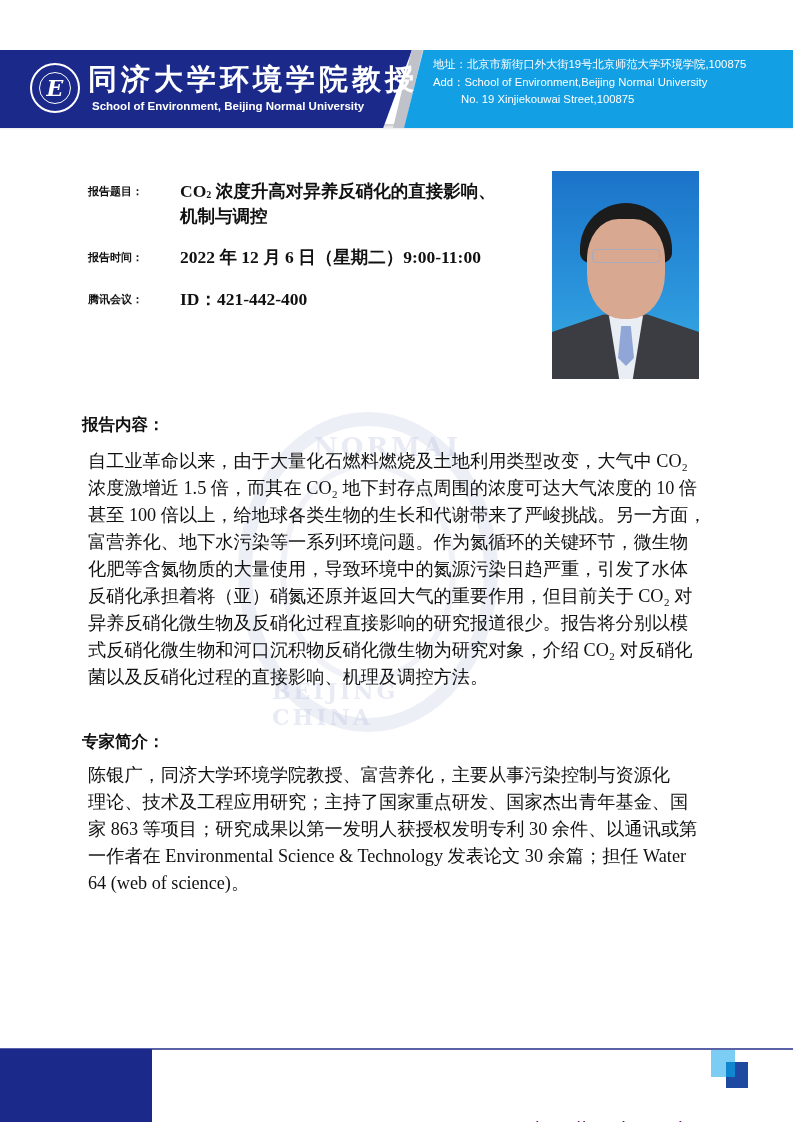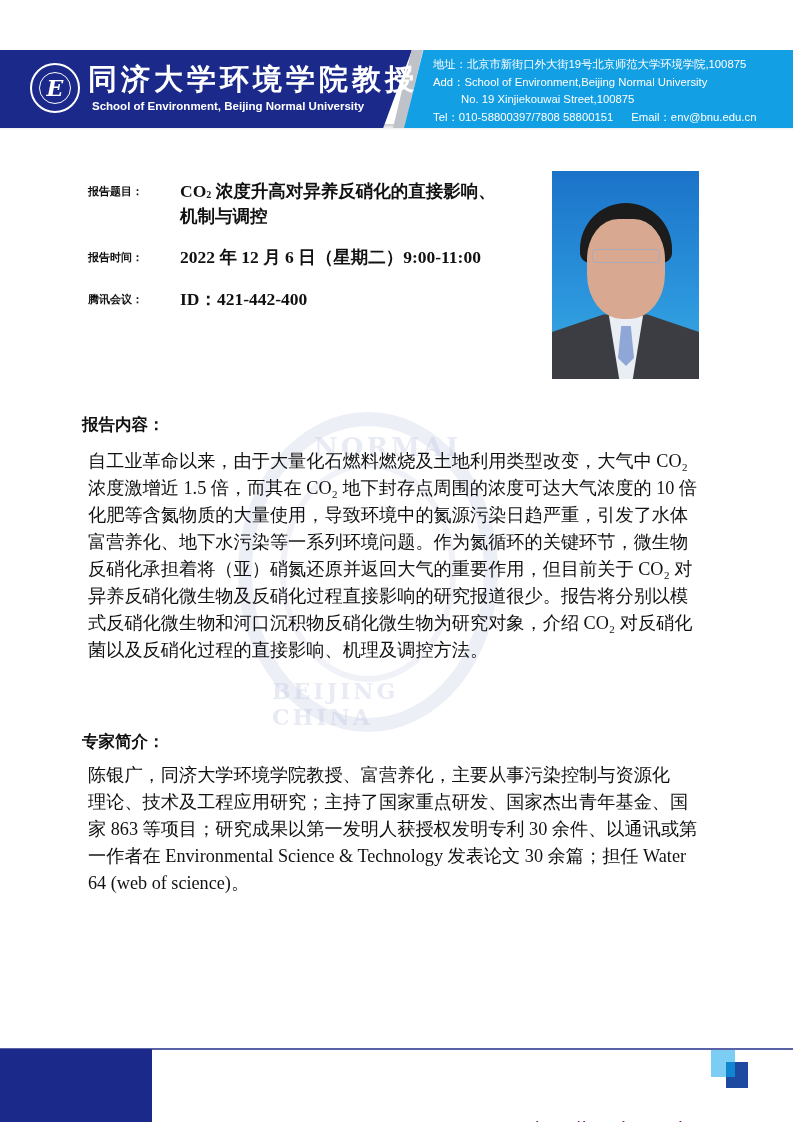"Tel：010-58800397/7808 58800151" div { html: <div> <span>Tel：</span><span>010-58800397/7808 58800151</span><span></span><span>Email：</span><span>env@bnu.edu.cn</span> </div> -> none }
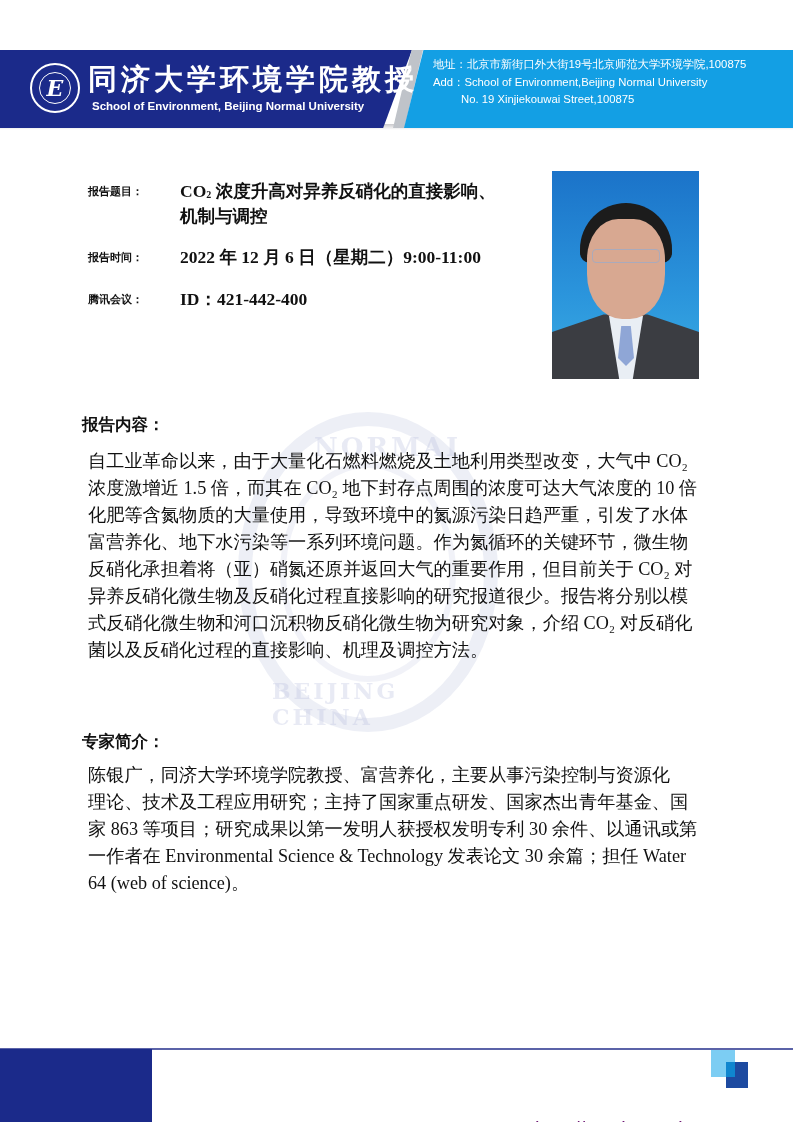"甚至 100 倍以上，给地球各类生物的生长和代谢带来了严峻挑战。另一方面，" div { html: none -> <div>甚至 100 倍以上，给地球各类生物的生长和代谢带来了严峻挑战。另一方面，</div> }
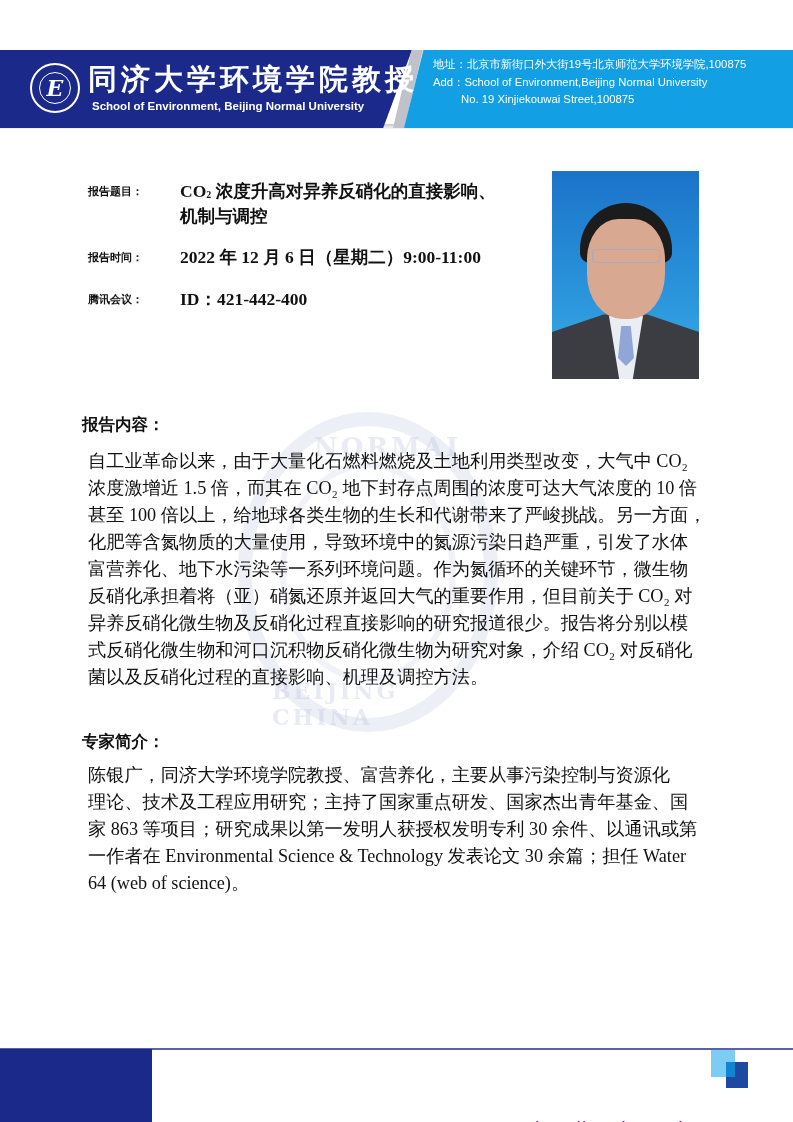"化肥等含氮物质的大量使用，导致环境中的氮源污染日趋严重，引发了水体" div { order: before "富营养化、地下水污染等一系列环境问题。作为氮循环的关键环节，微生物" -> after "富营养化、地下水污染等一系列环境问题。作为氮循环的关键环节，微生物" }
